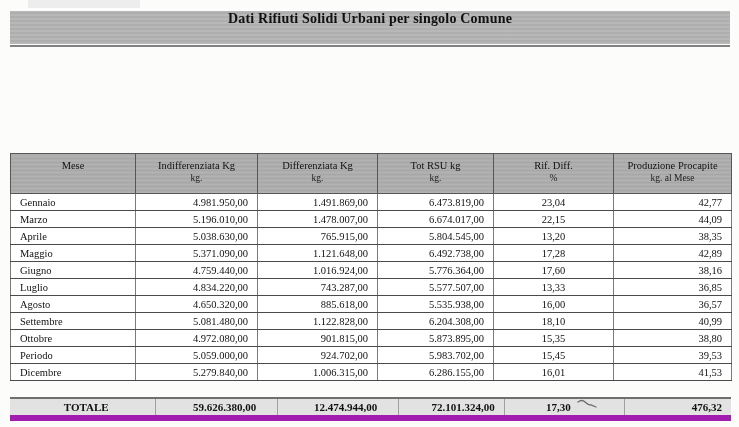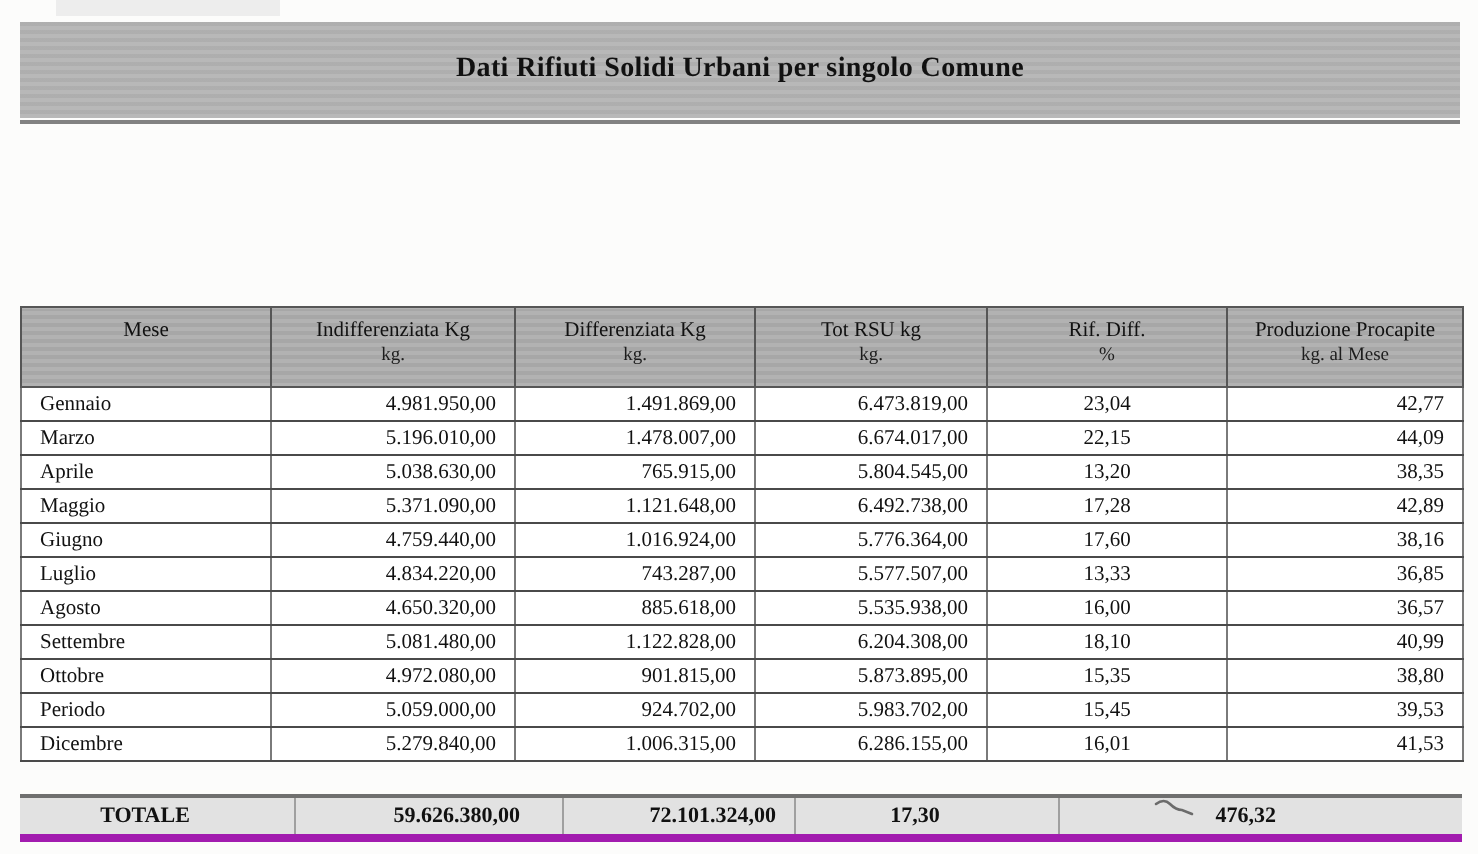"Dati Rifiuti Solidi Urbani per" .banner-inner { align-items: center -> flex-start; height: 48px -> 33px }
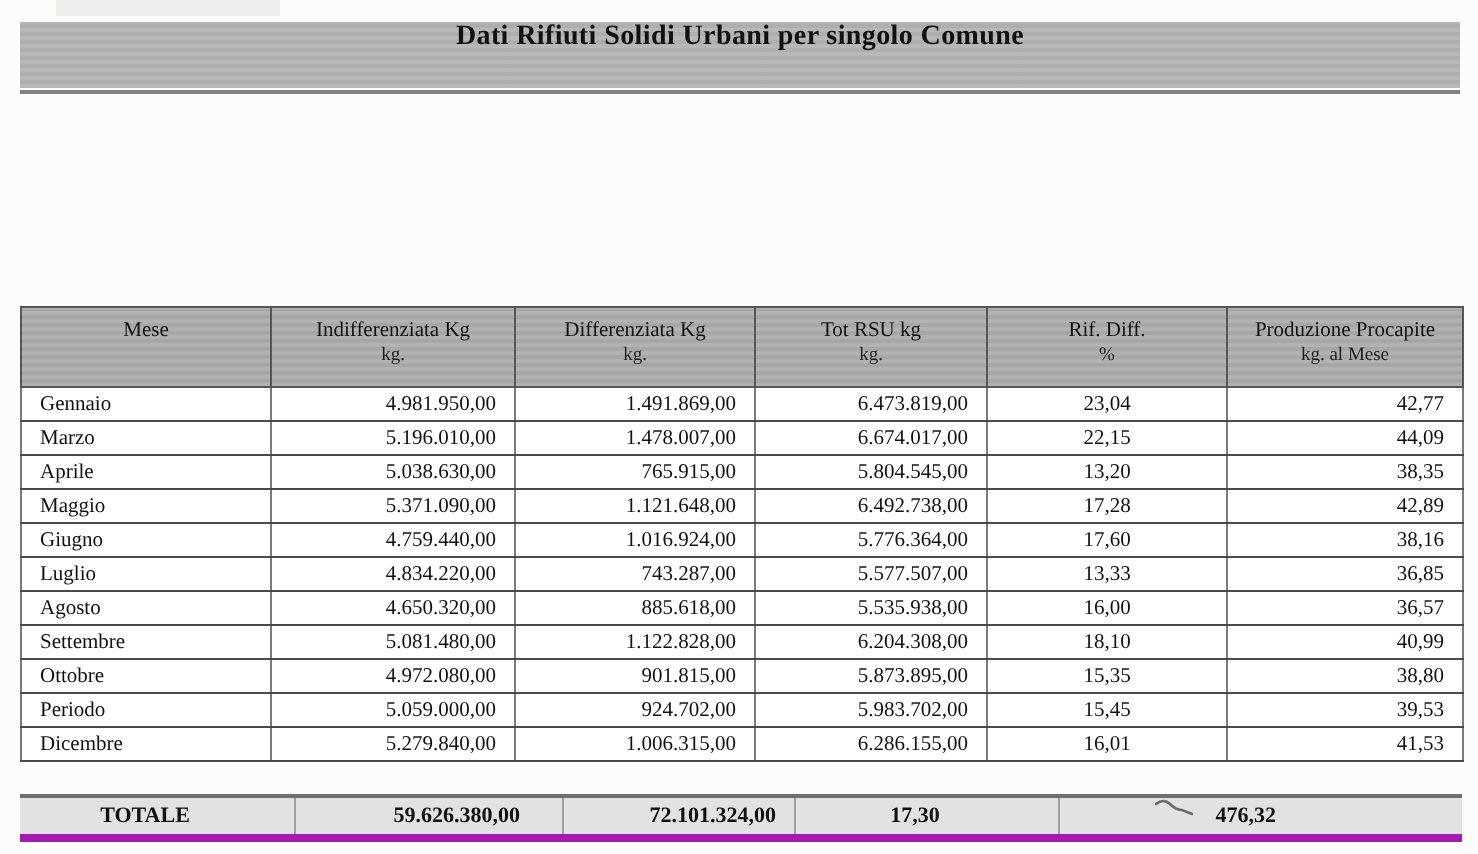"TOTALE" .total { border-bottom: 4px solid #a21caf -> 6px solid #a21caf; padding-left: none -> 20px }
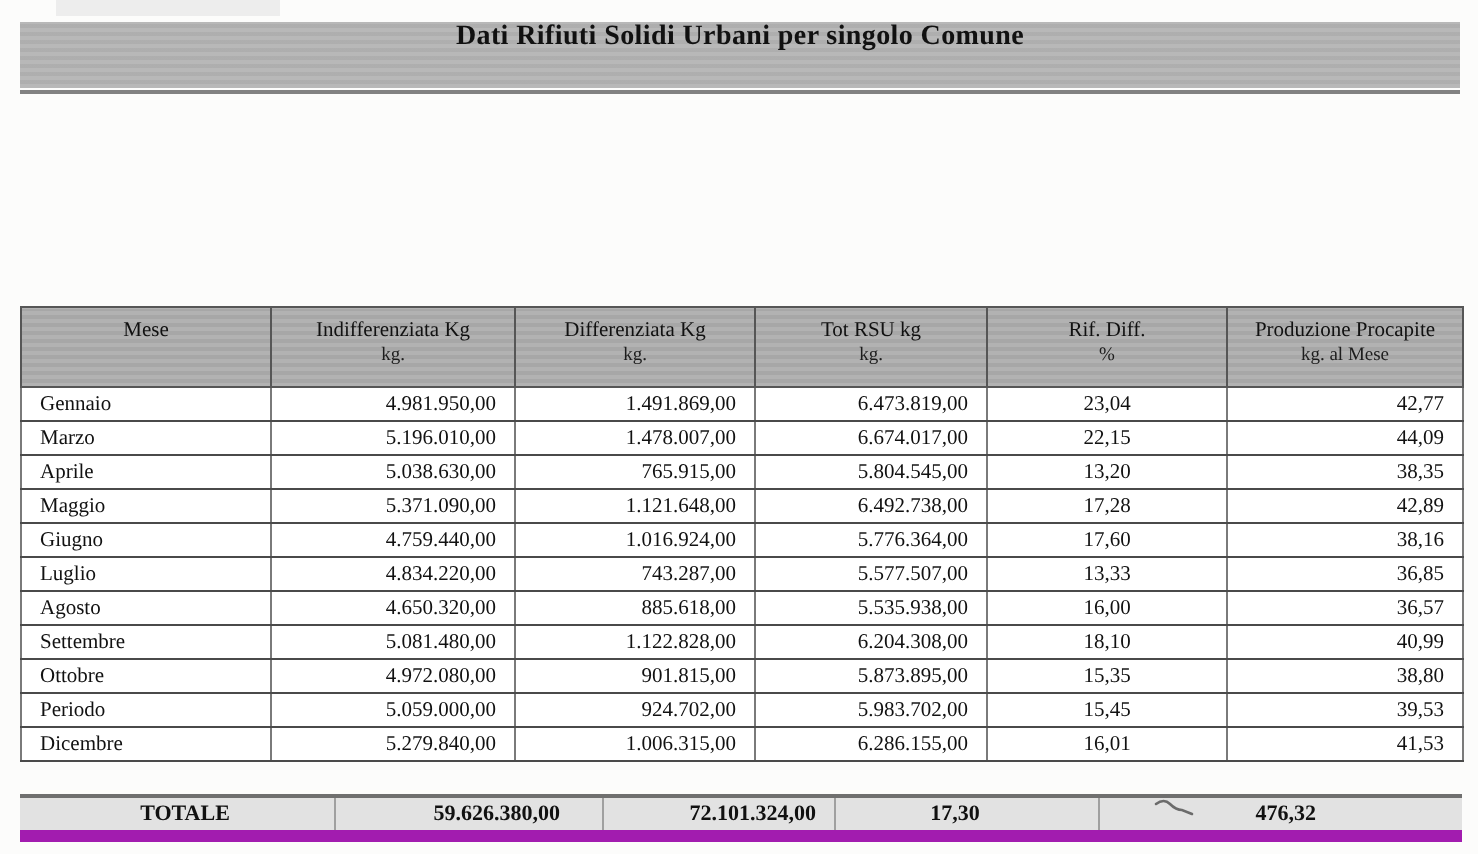"12.474.944,00" div.tc { html: none -> <div>12.474.944,00</div> }
